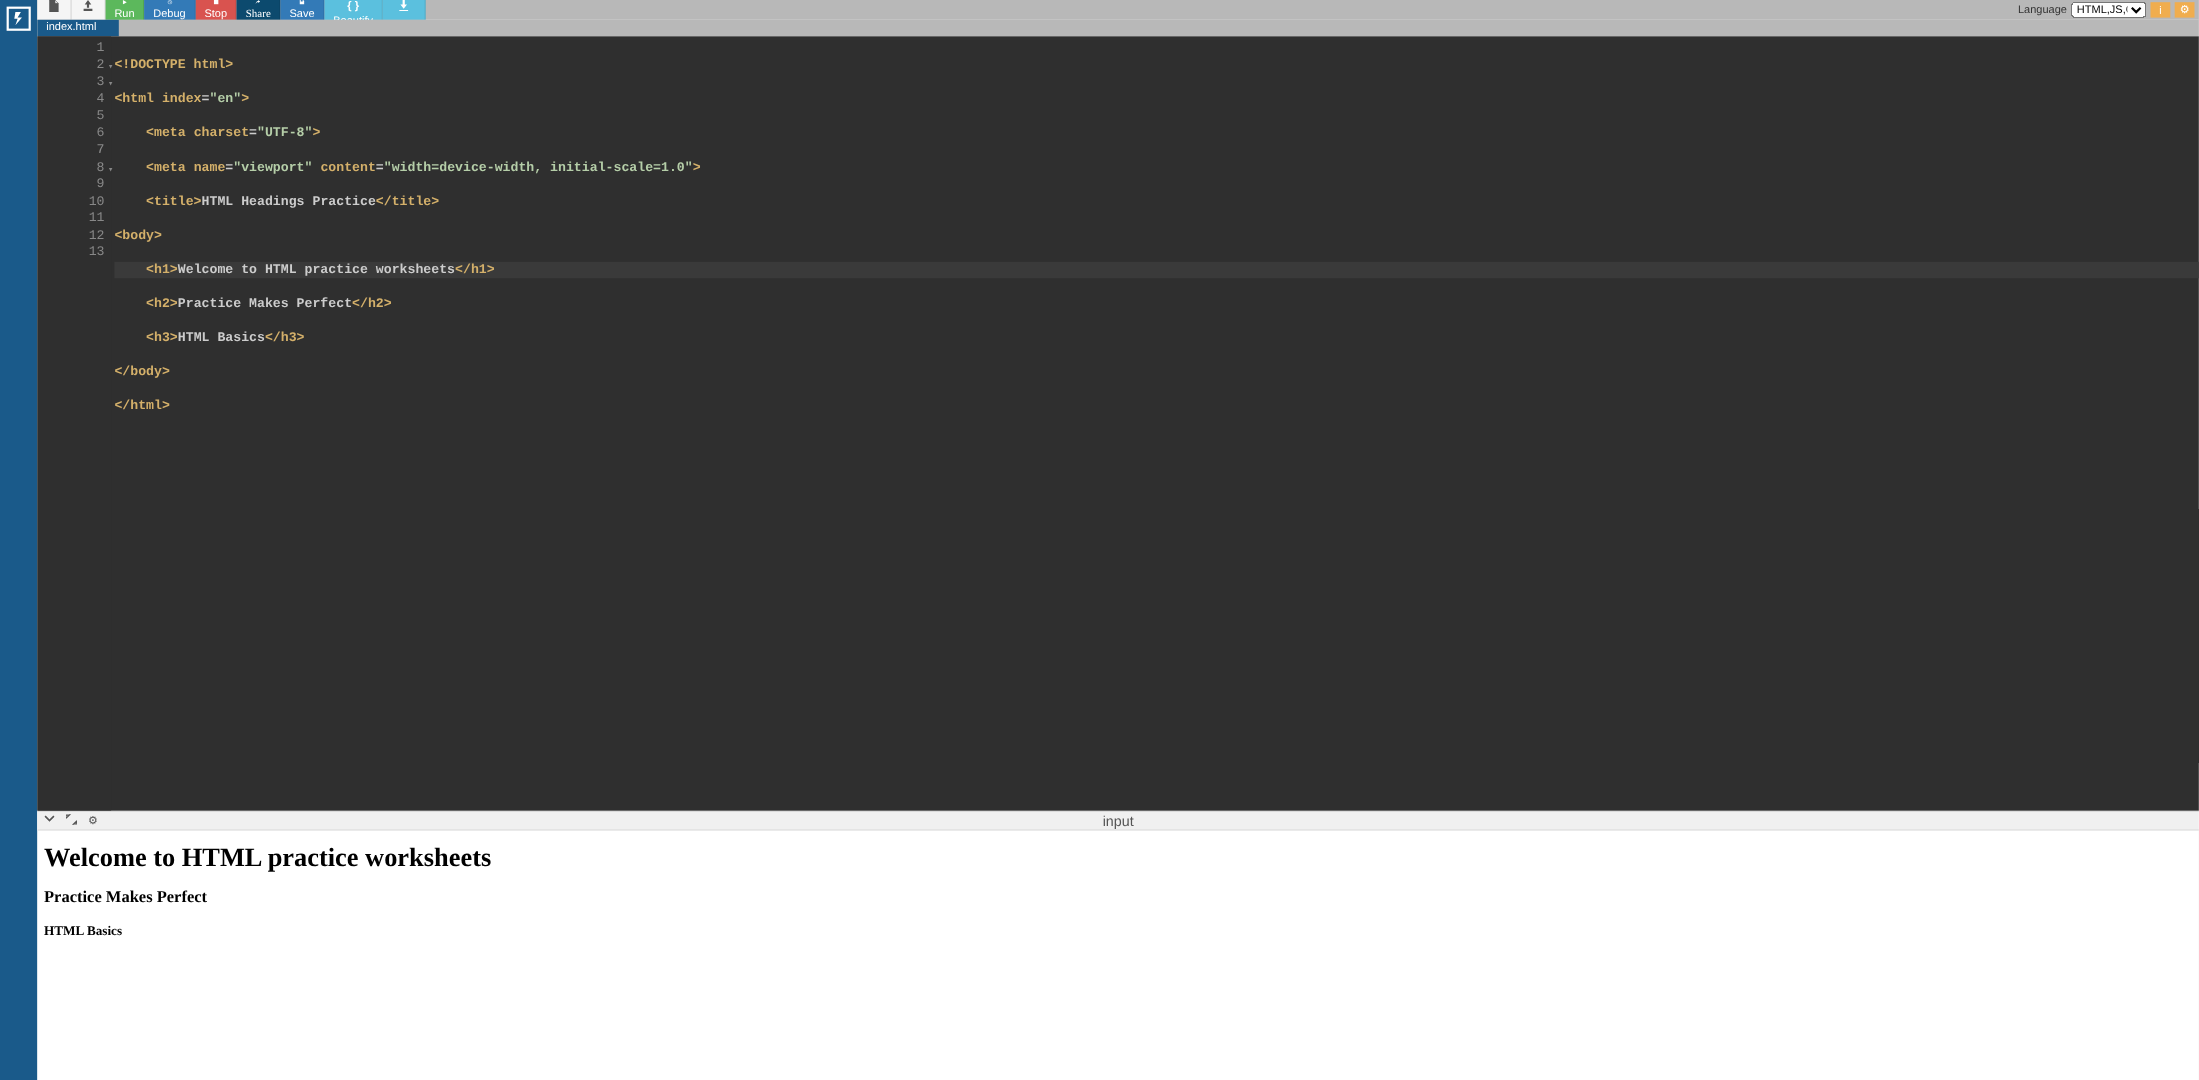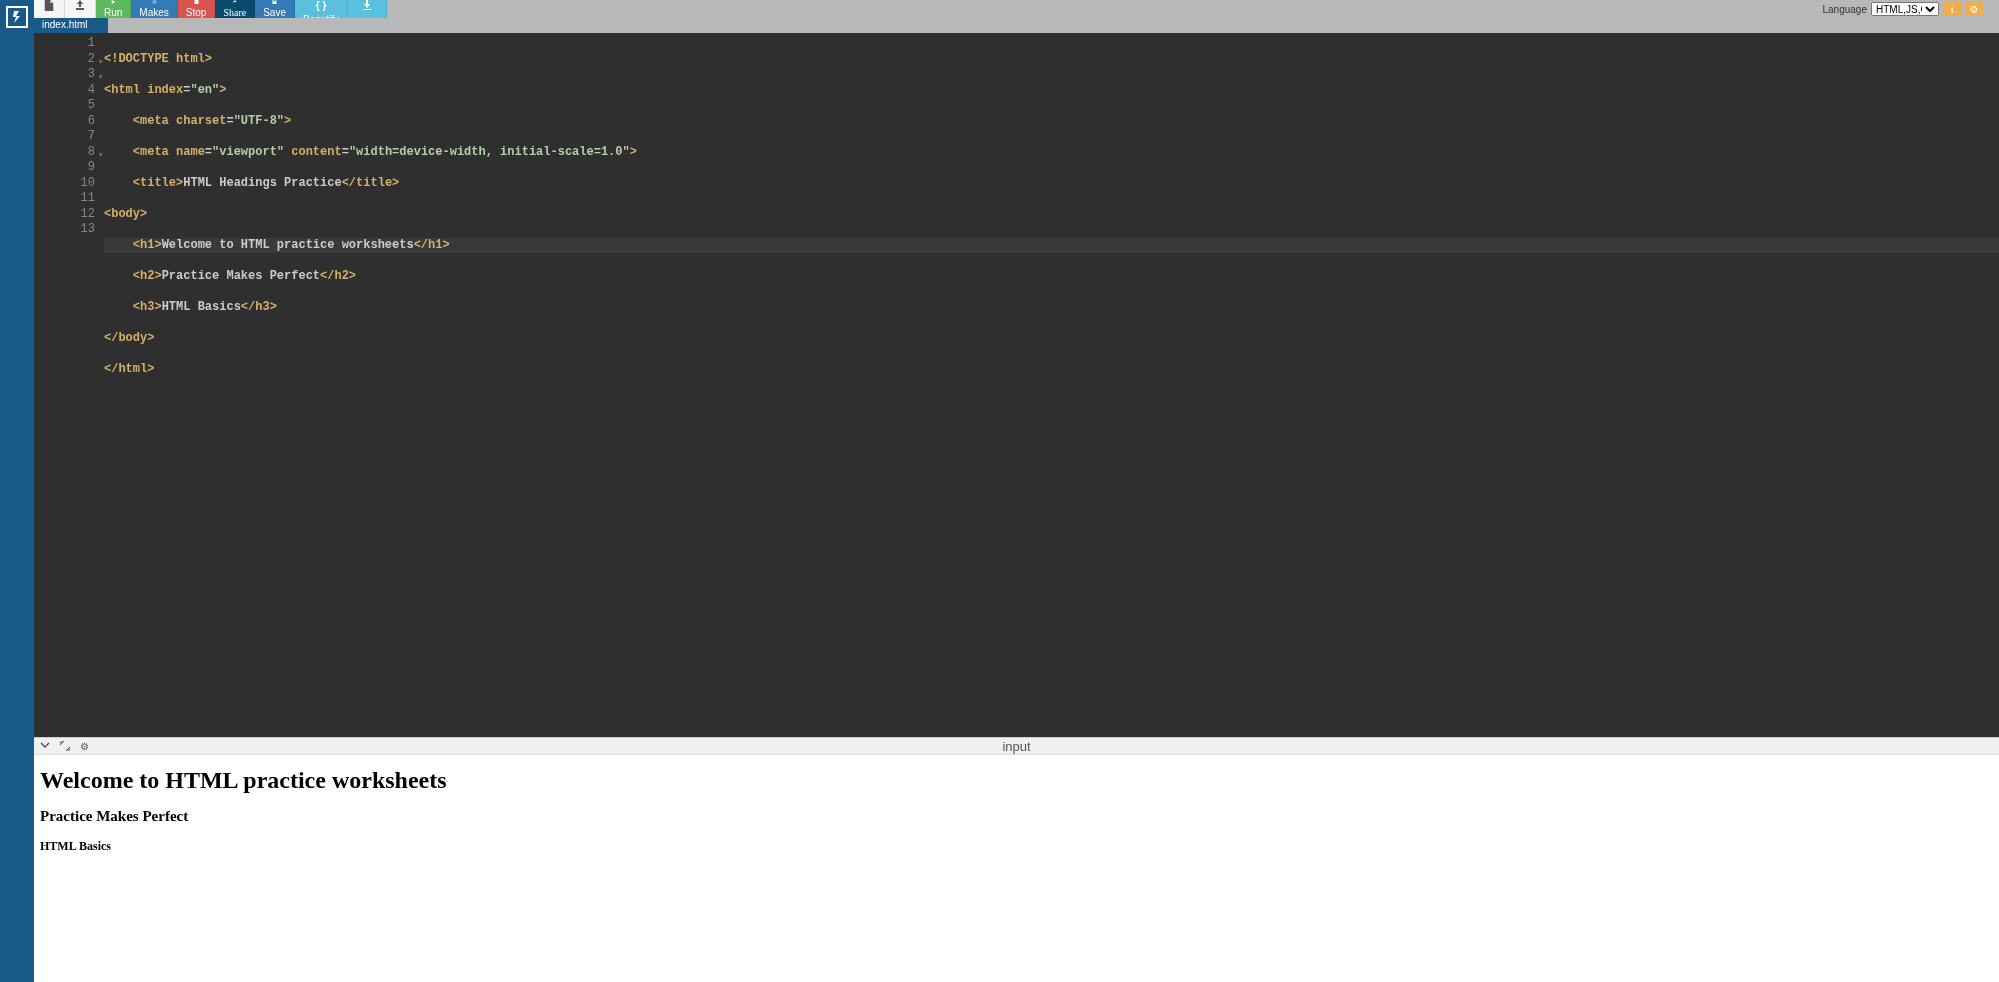"Makes" span { text: Makes -> Debug }
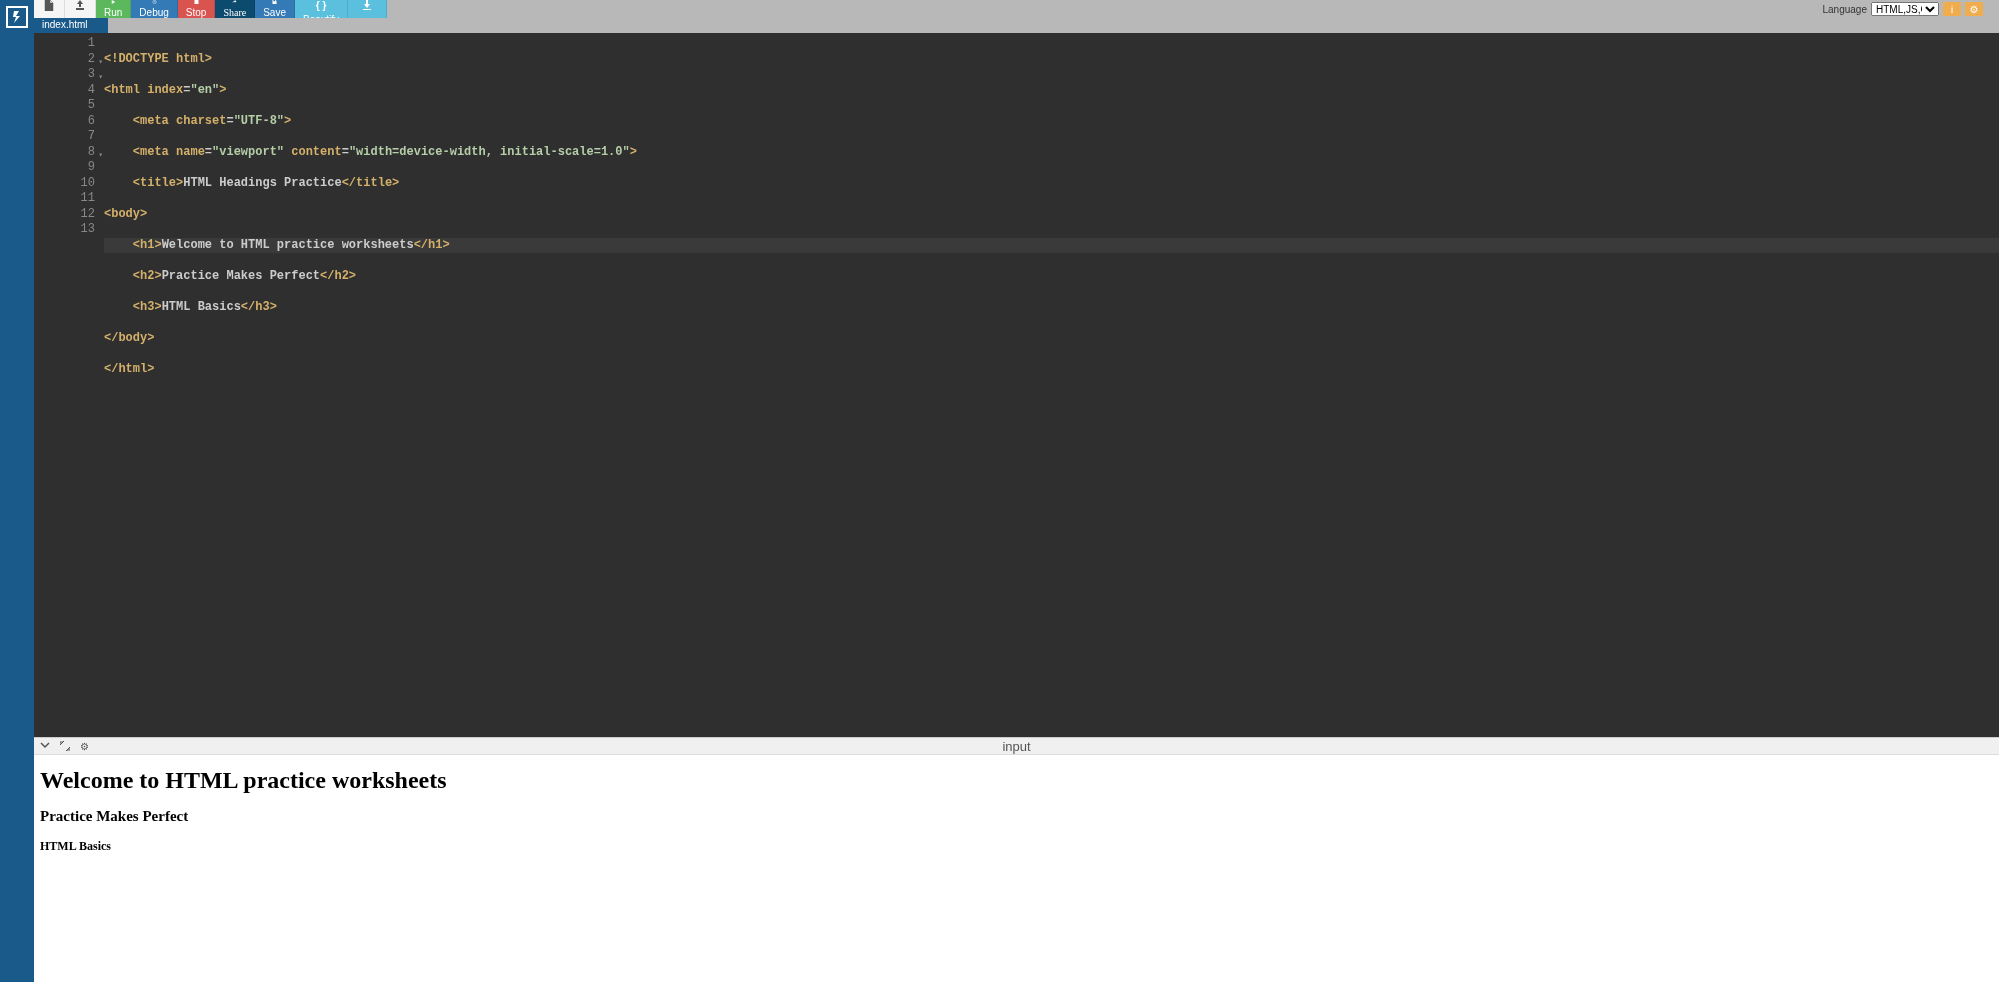"Language" .toolbar-right { padding-right: 16px -> 4px }
